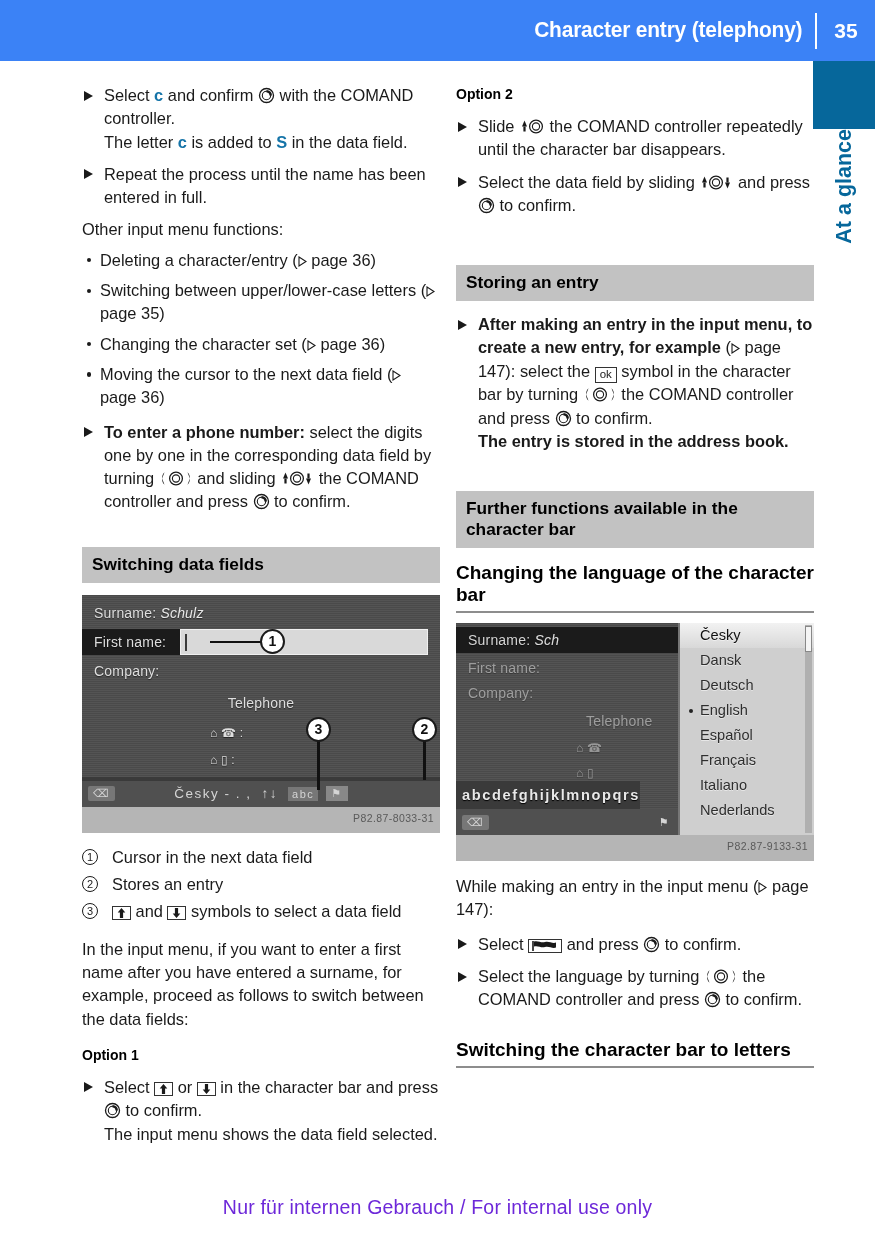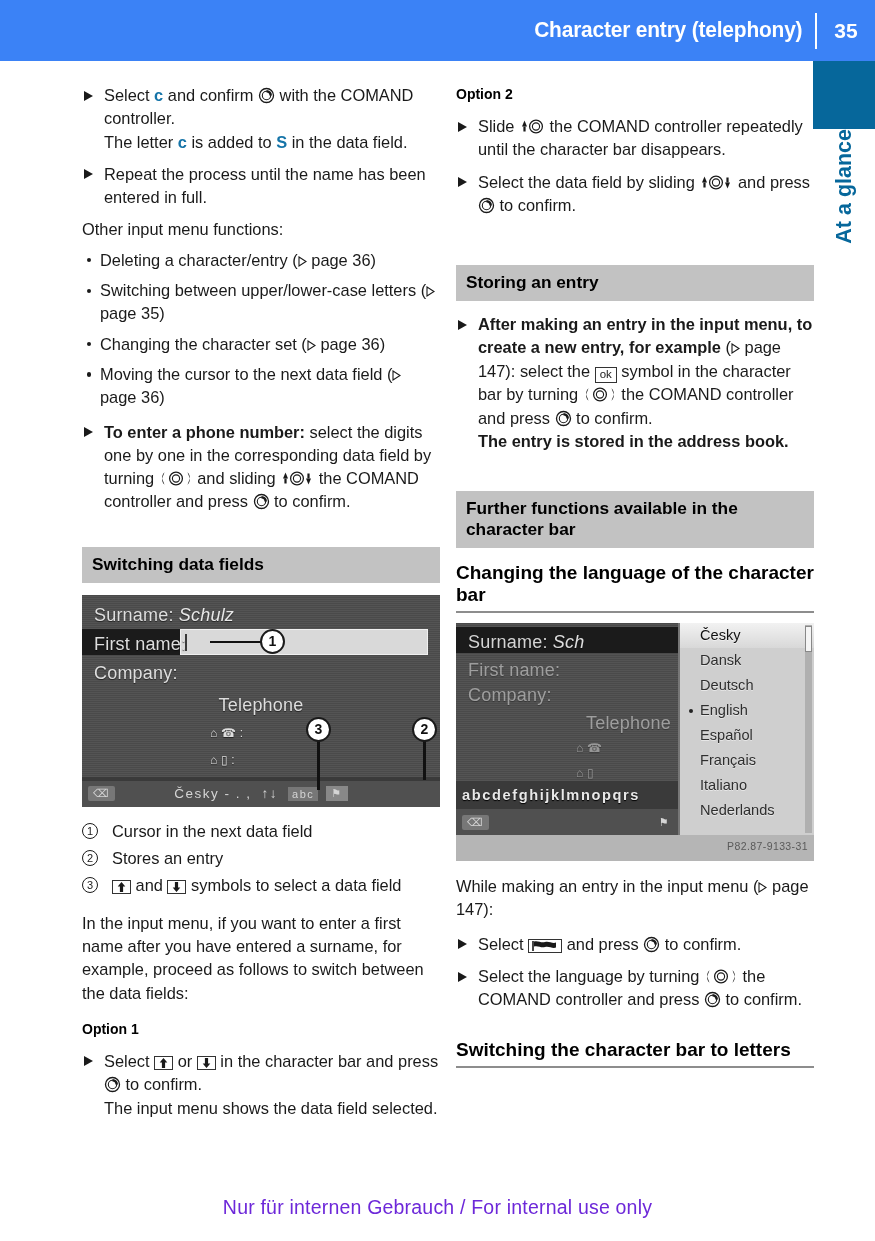"Surname: Schulz" .fld { font-size: 18px -> 14px }
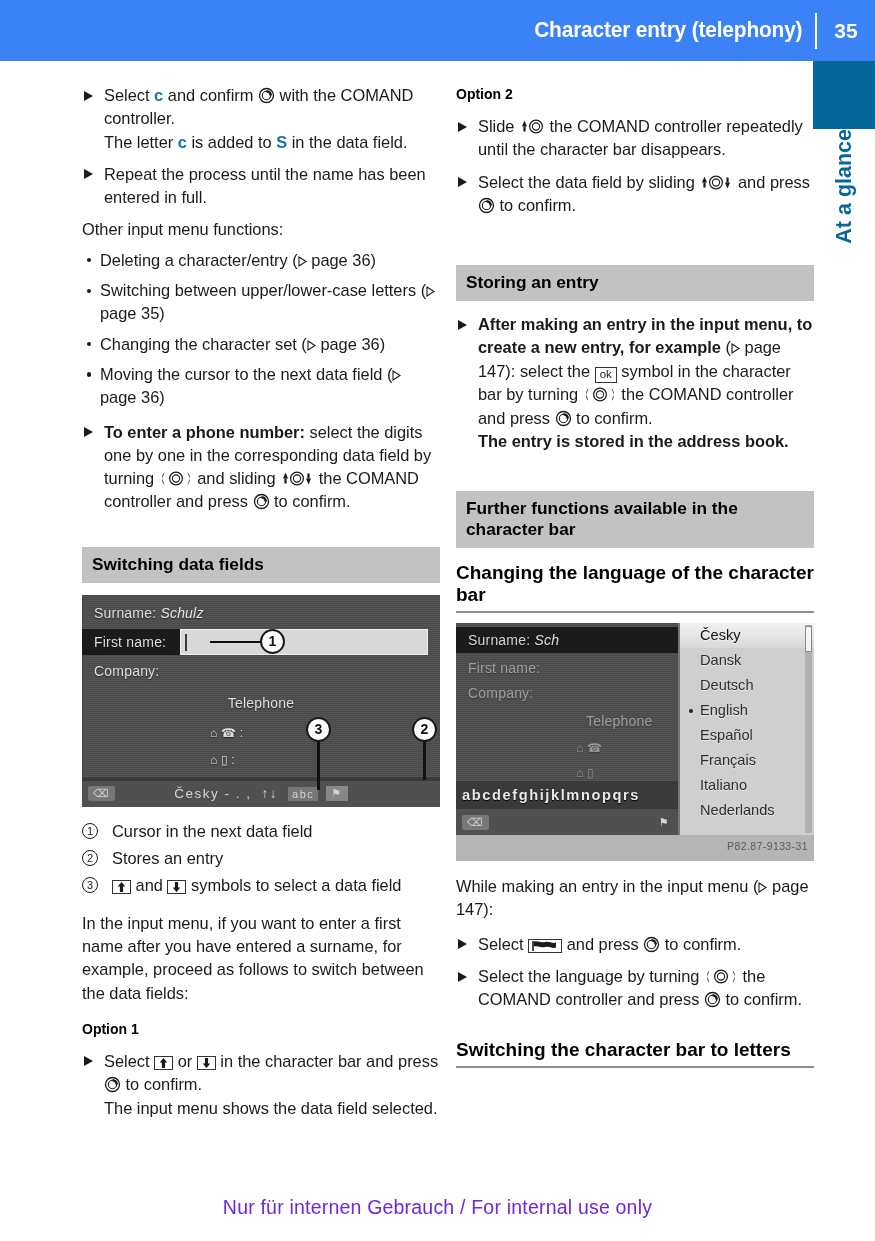"abcdefghijklmnopqrs" div.charbar { width: 222px -> 184px }
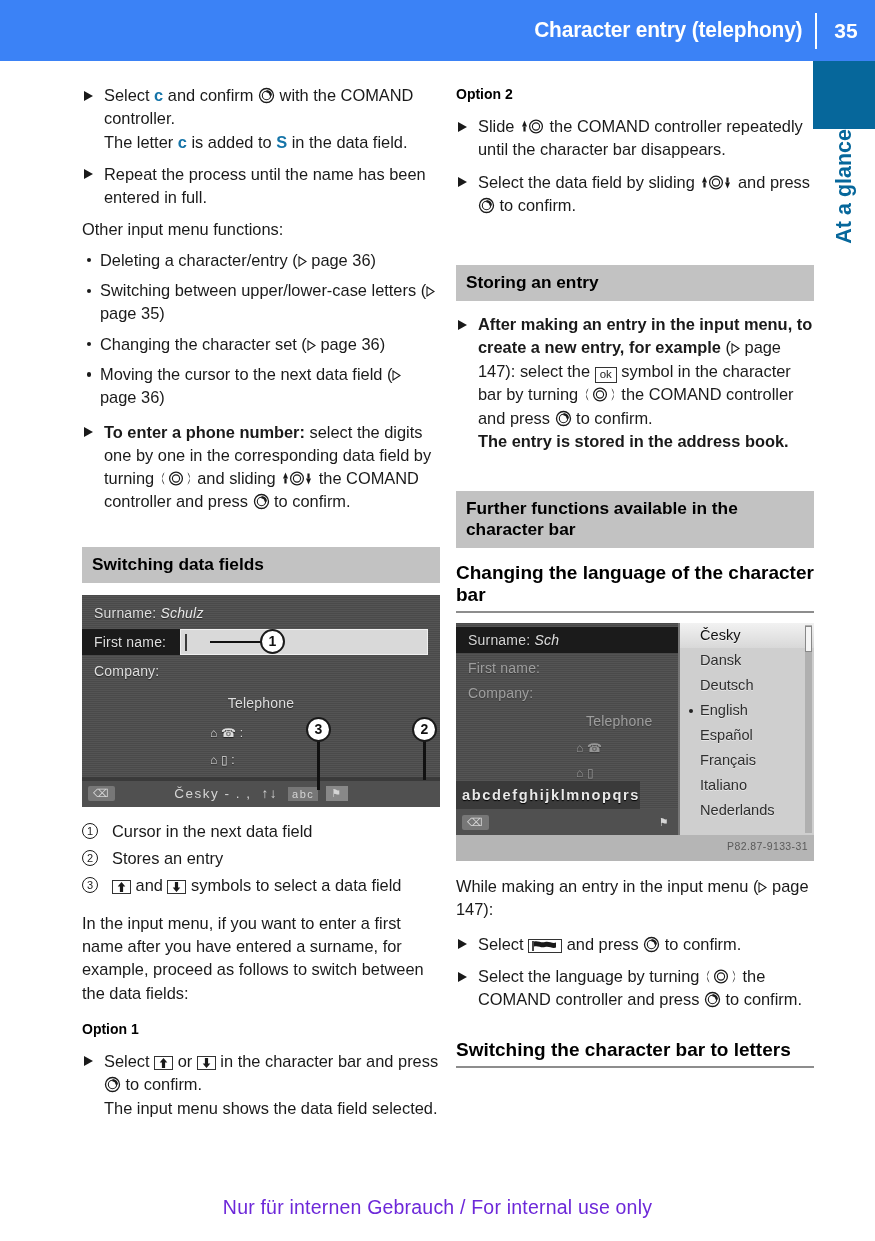"P82.87-8033-31" div.shot-caption { html: none -> <div> <span>P82.87-8033-31</span> </div> }
